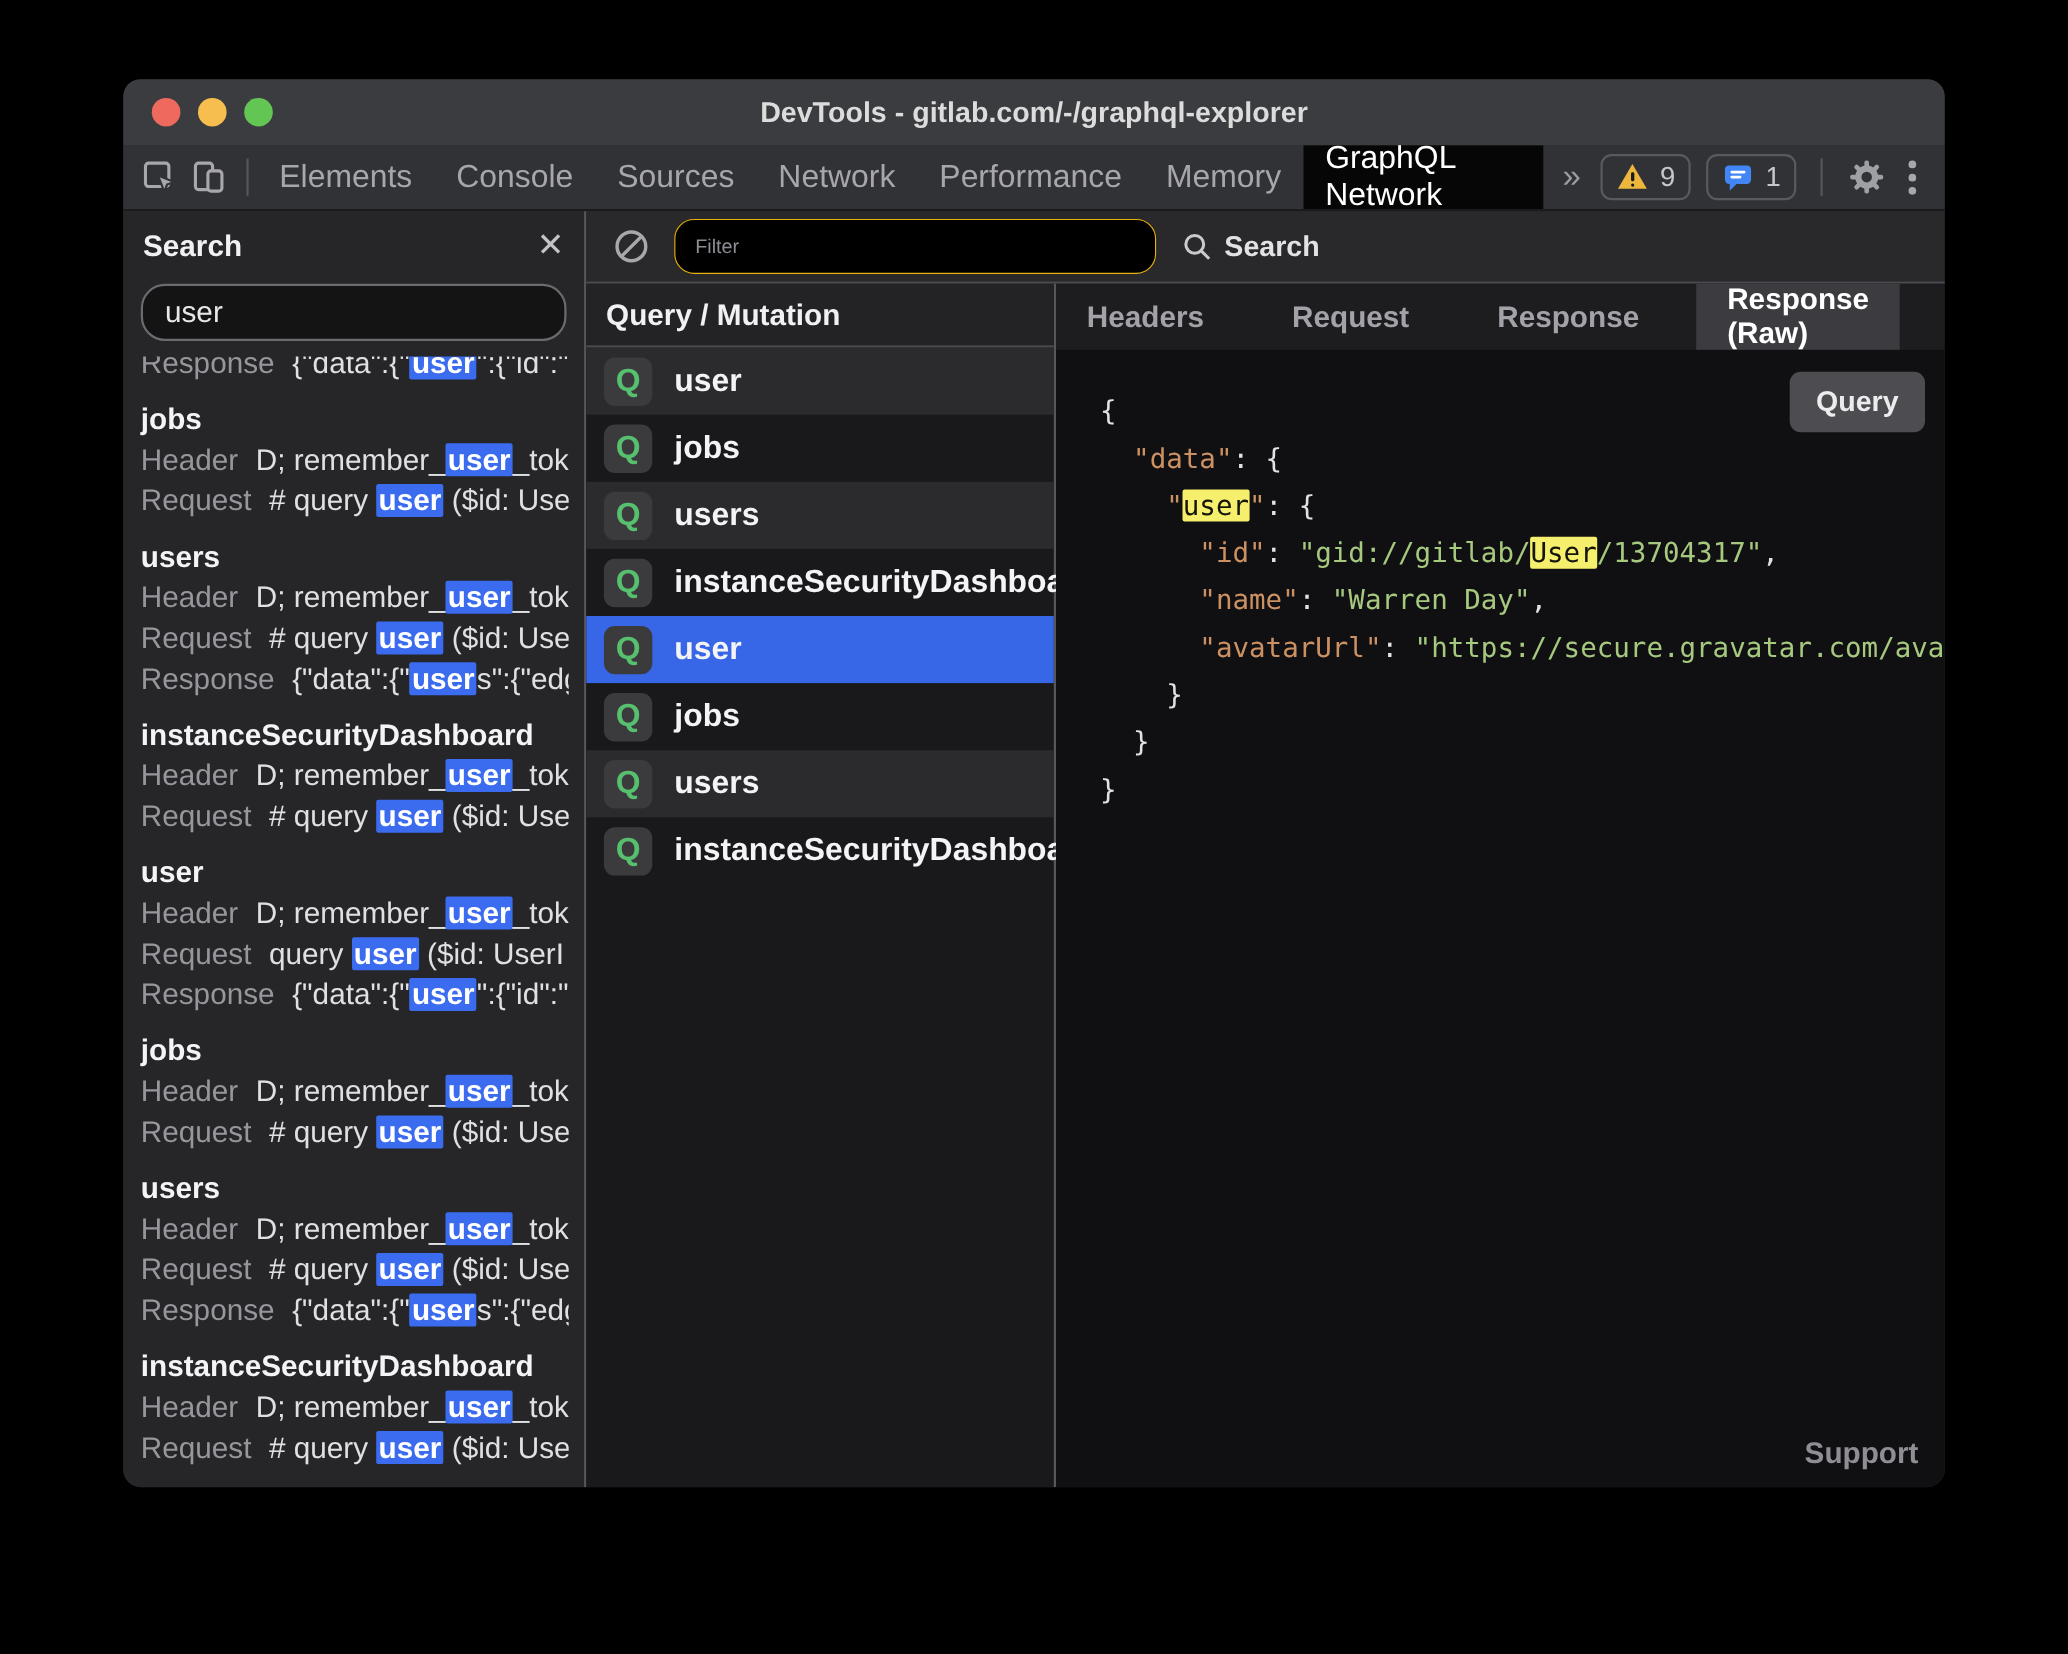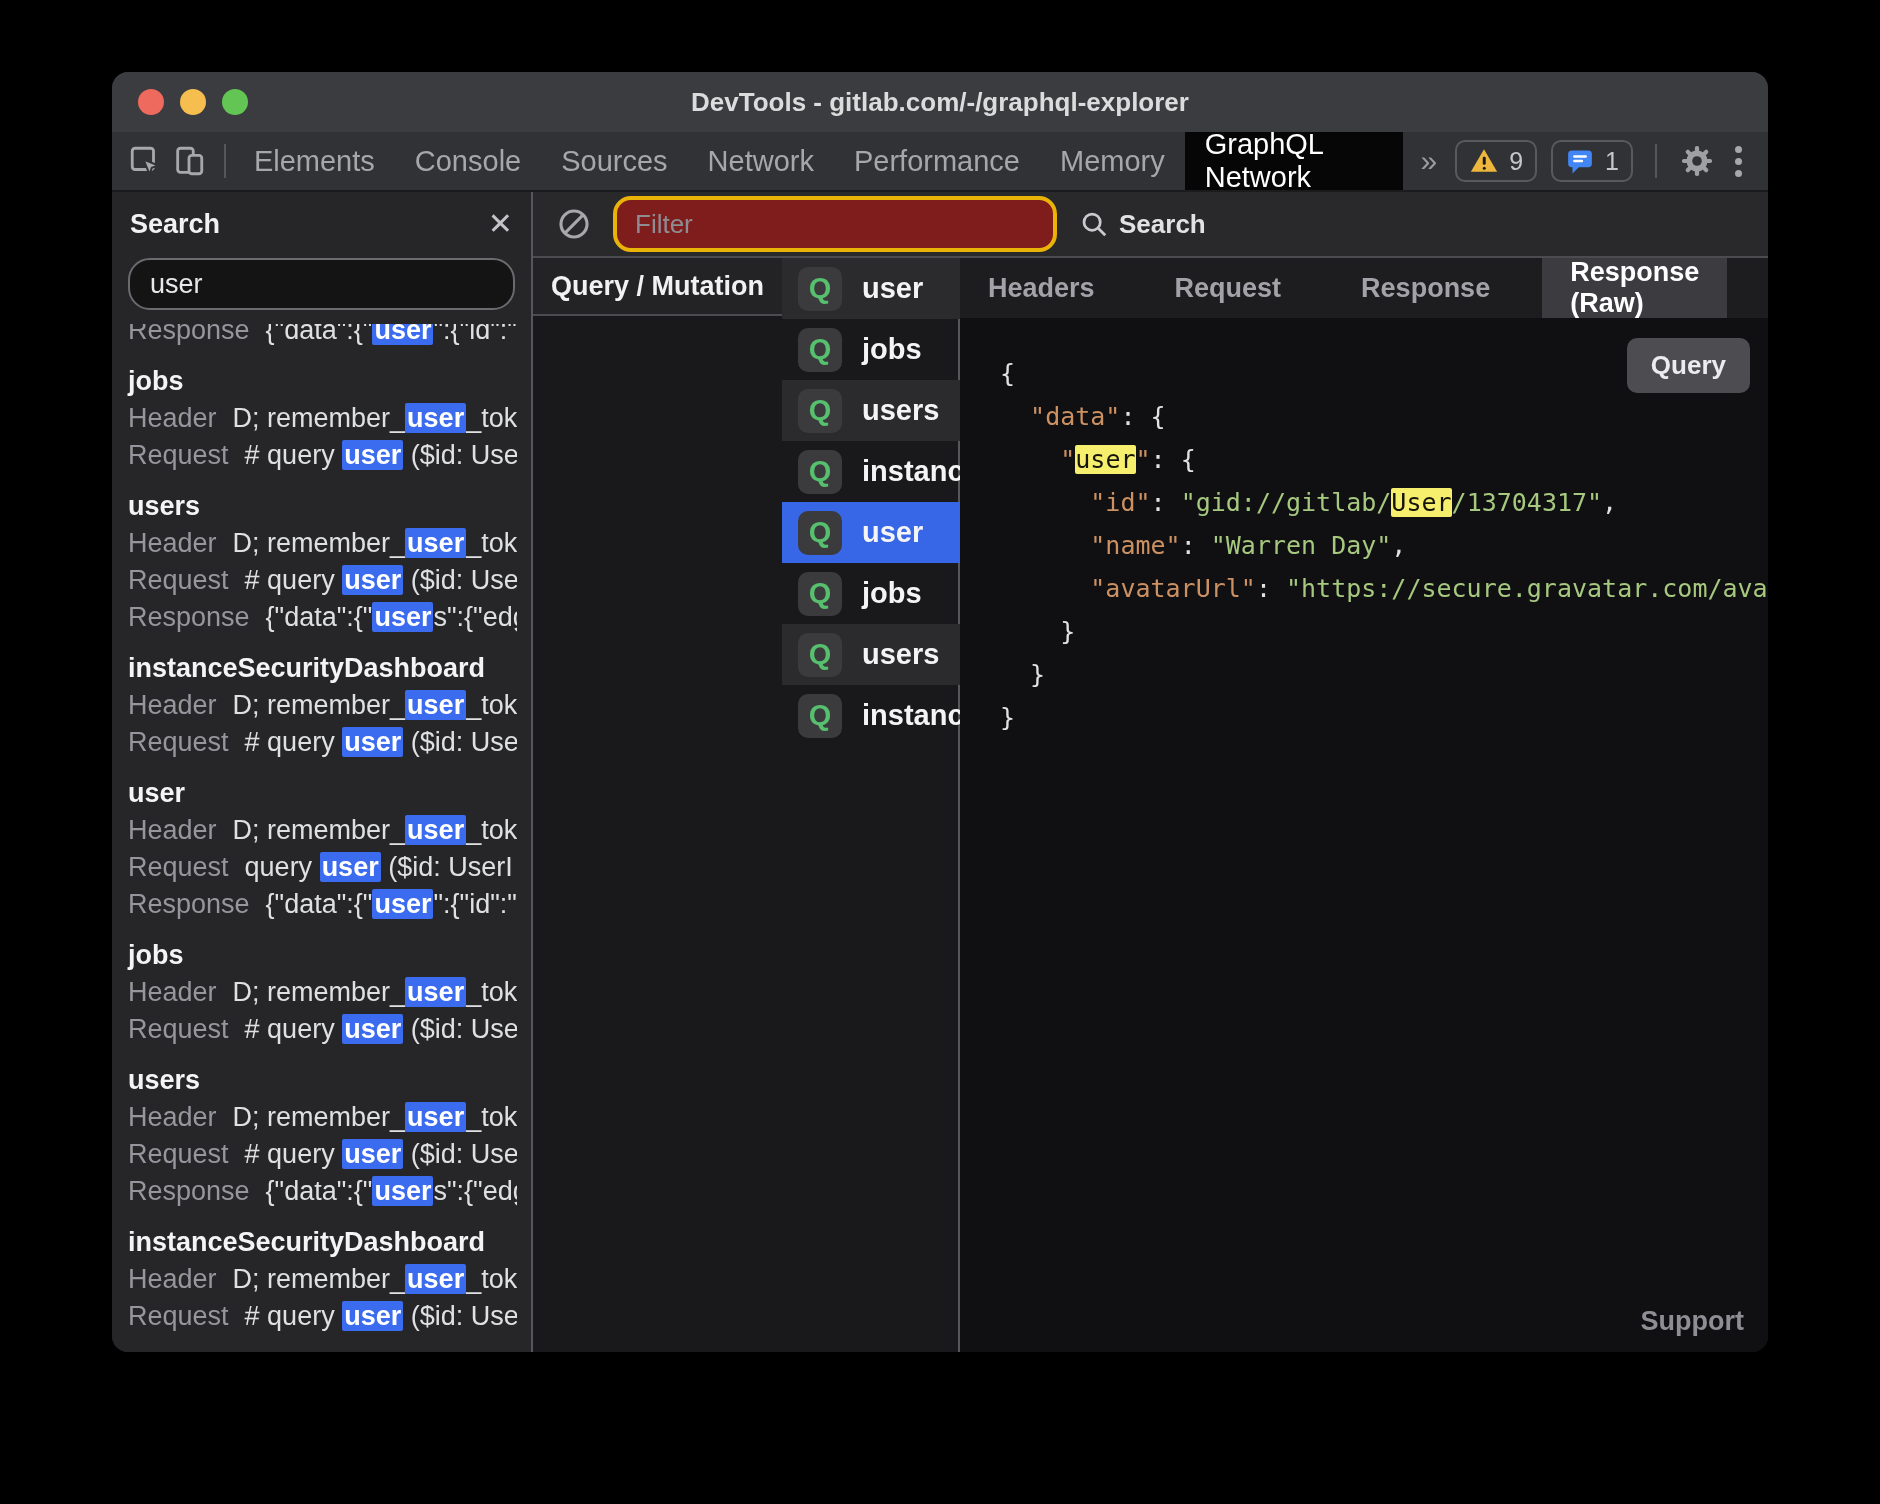"Filter" .filter-input { background: #7f1d1d -> #000000; border: 4px solid #eab308 -> 1px solid #eab308; font-size: 26px -> 18px }
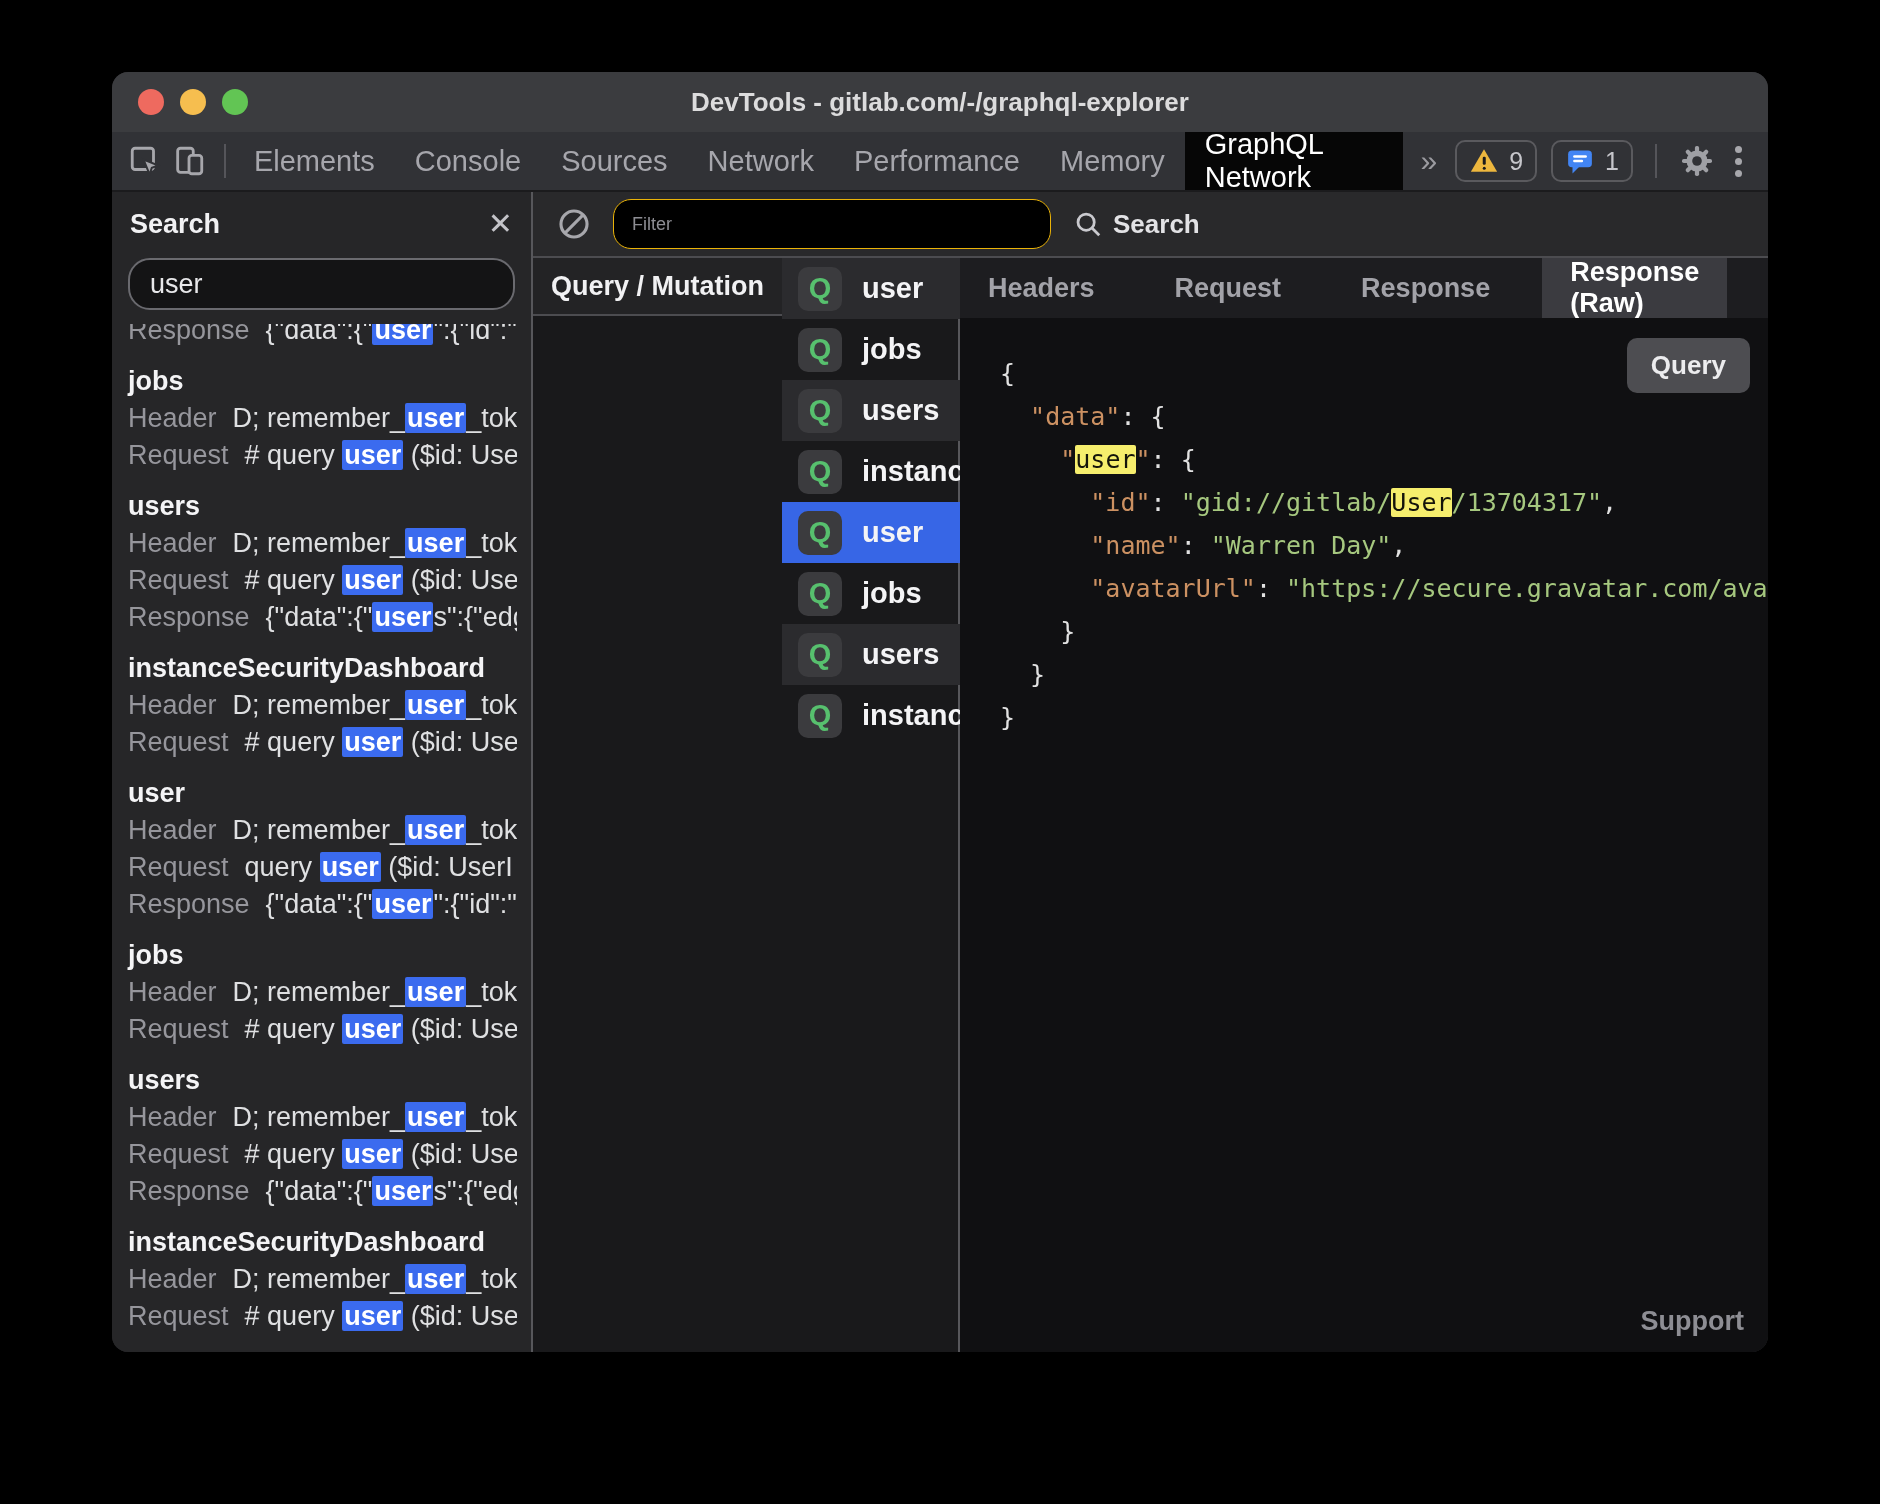"Query / Mutation" .mid-panel { flex-direction: row -> column }
